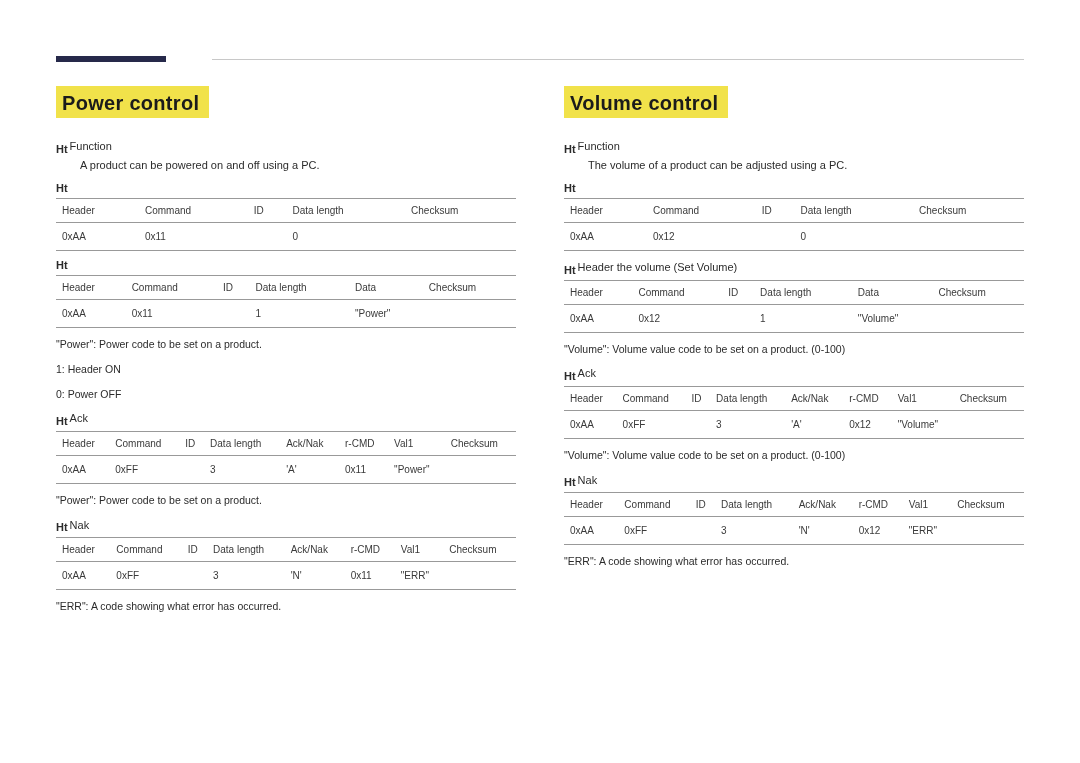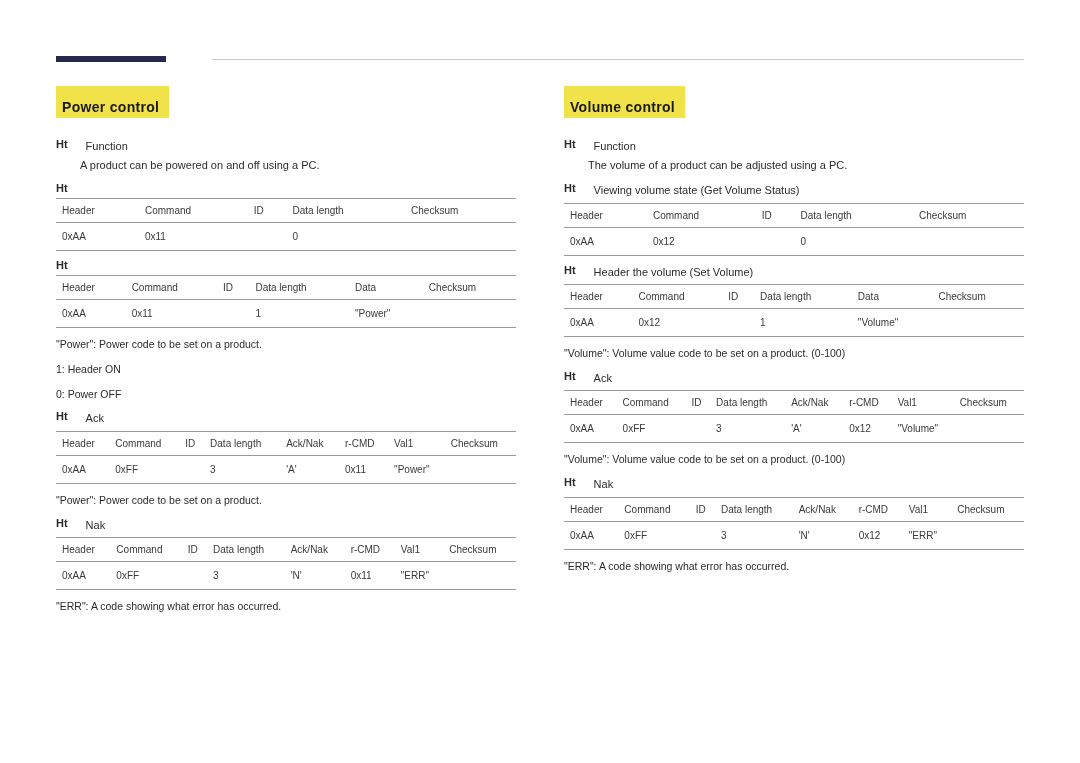"Power control" .section-heading { font-size: 14px -> 20px; padding: 13px 10px 3px 6px -> 6px 10px 3px 6px }
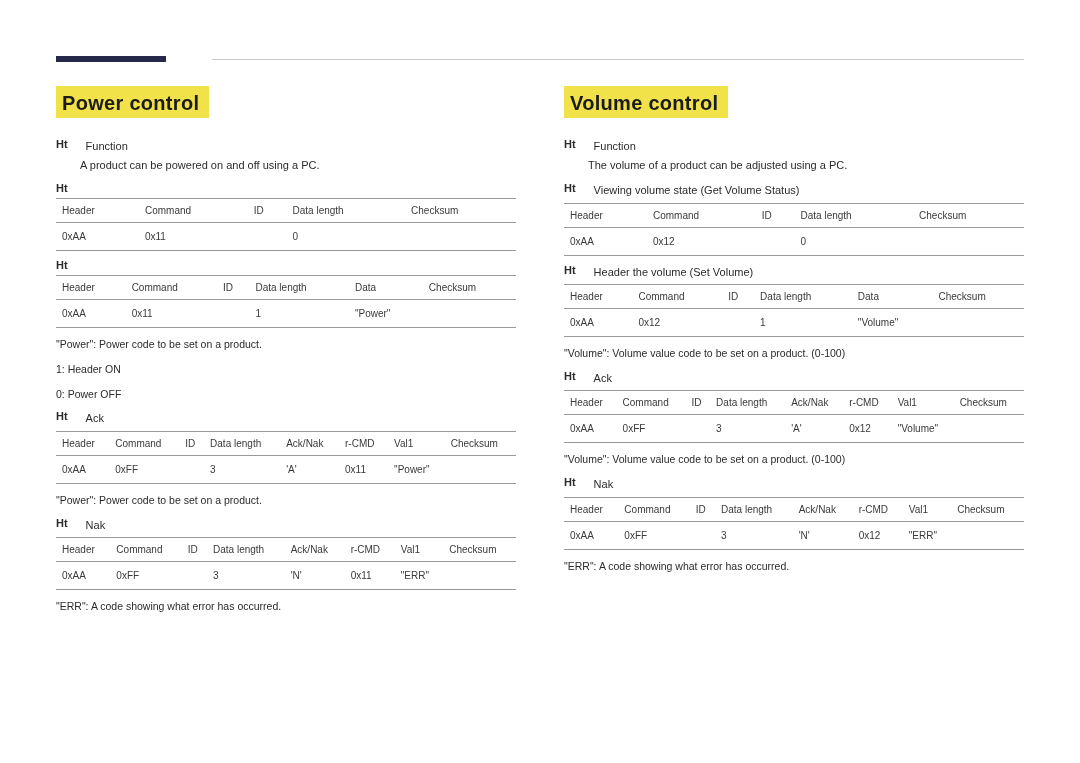"Ht" .bullet-row { align-items: flex-start -> flex-end; gap: 18px -> 2px }
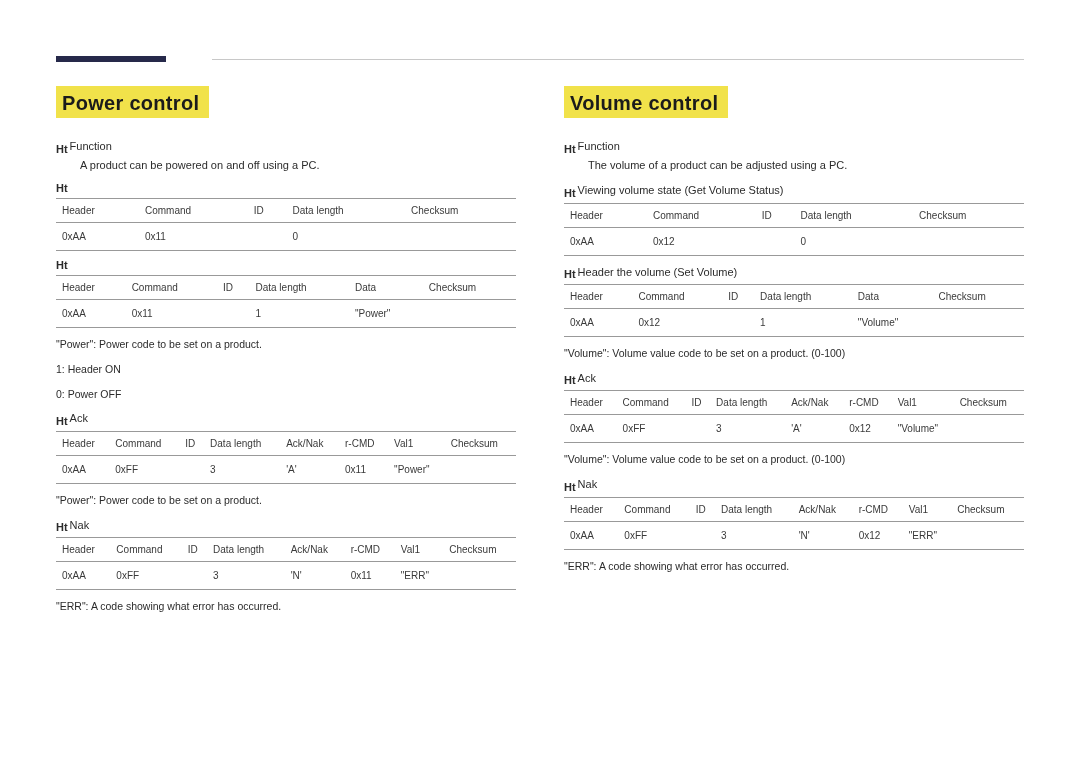"Viewing volume state (Get Volume" span.bullet-text { html: <span>Viewing volume state (Get Volume Status)</span> -> none }
